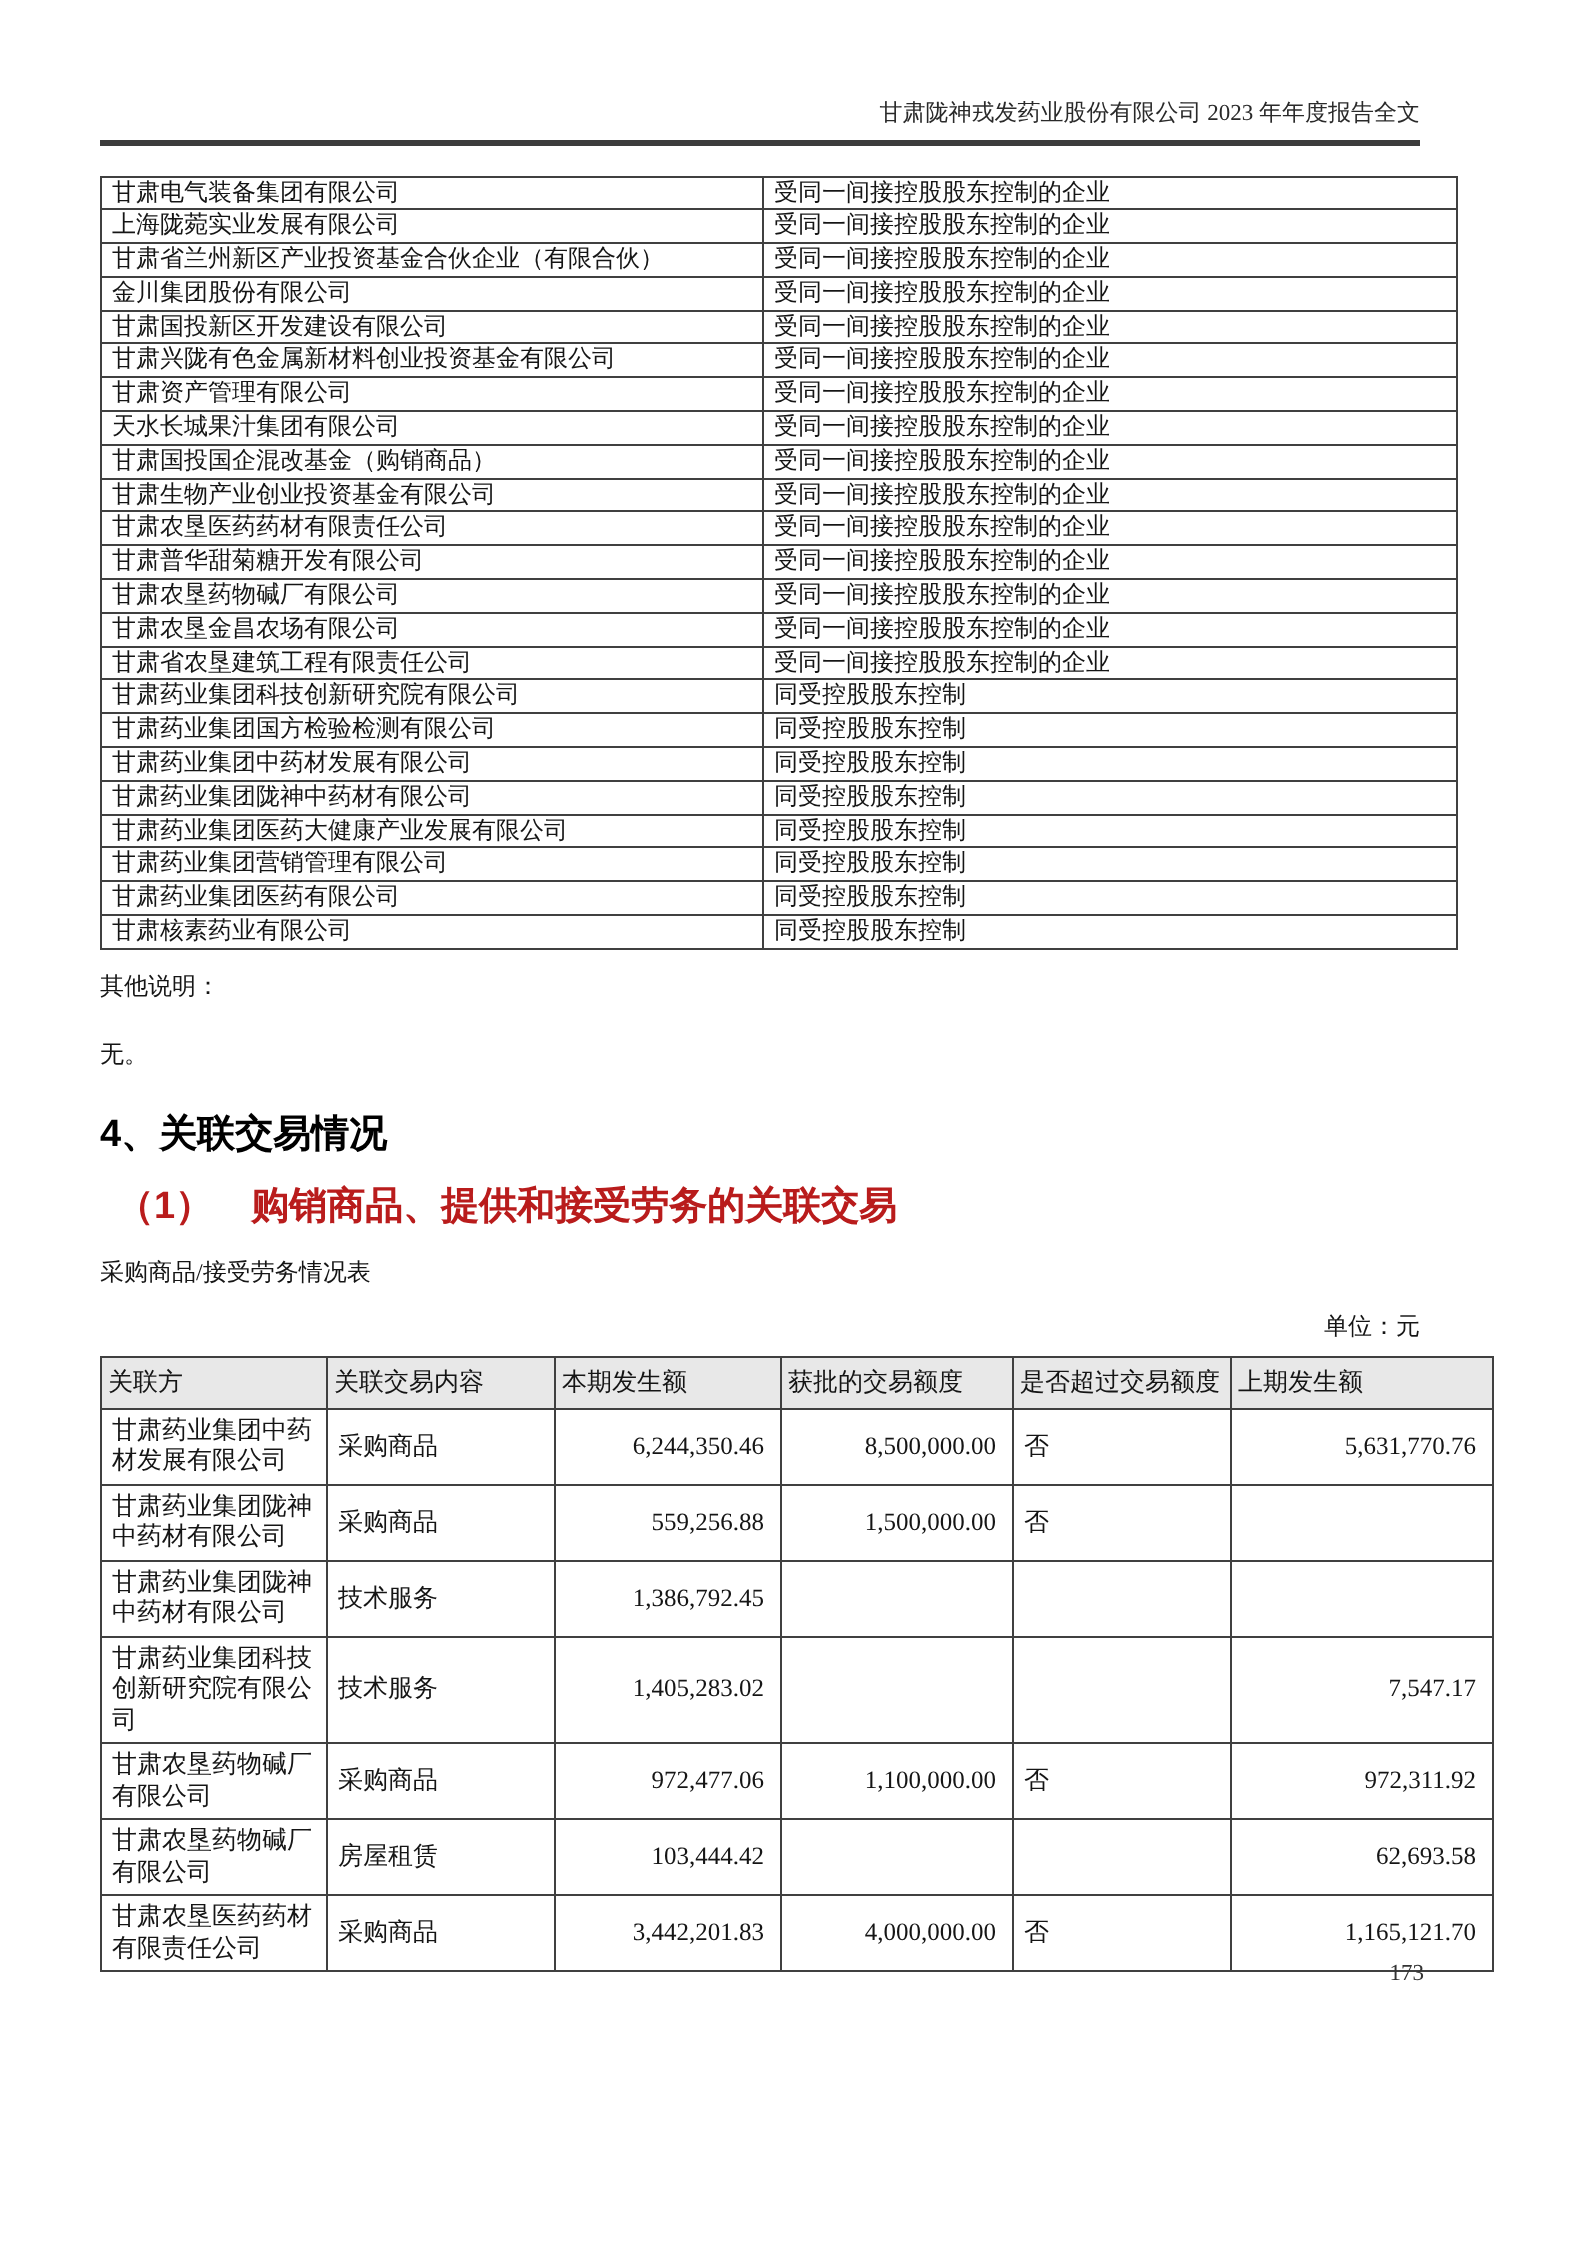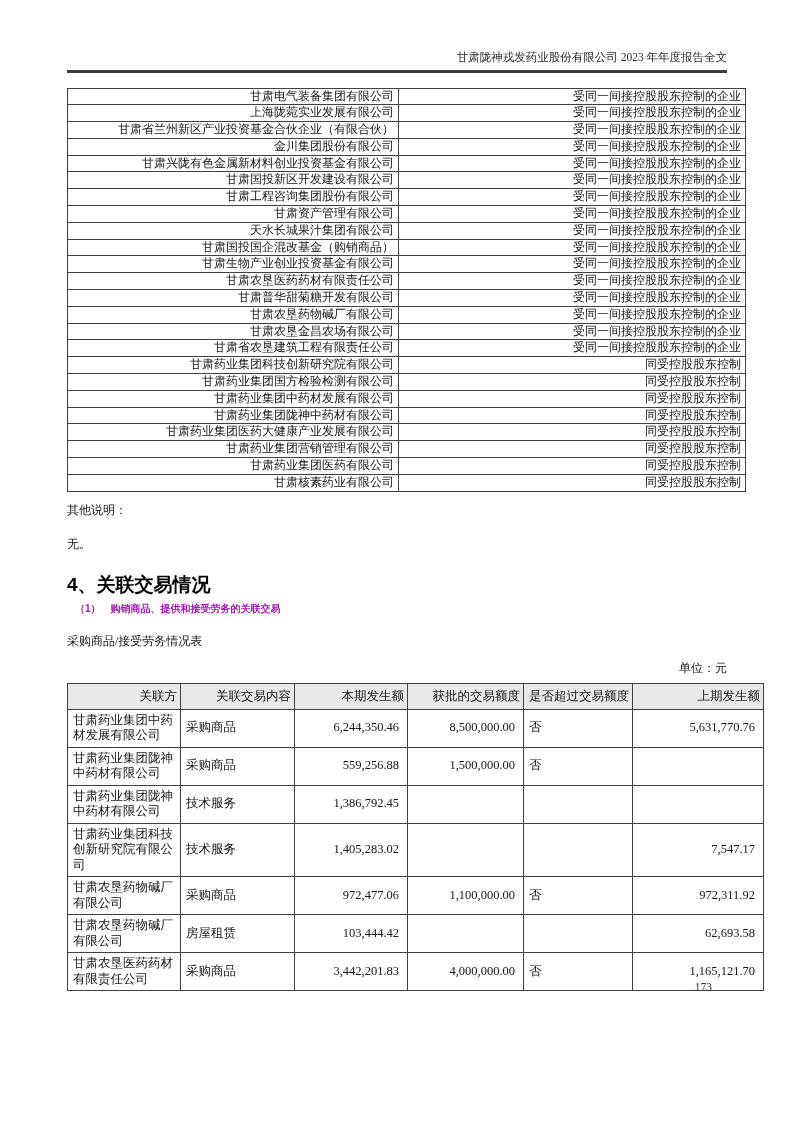"甘肃陇神戎发药业股份有限公司 2023 年年度报告全文" .content { left: 67px -> 50px }
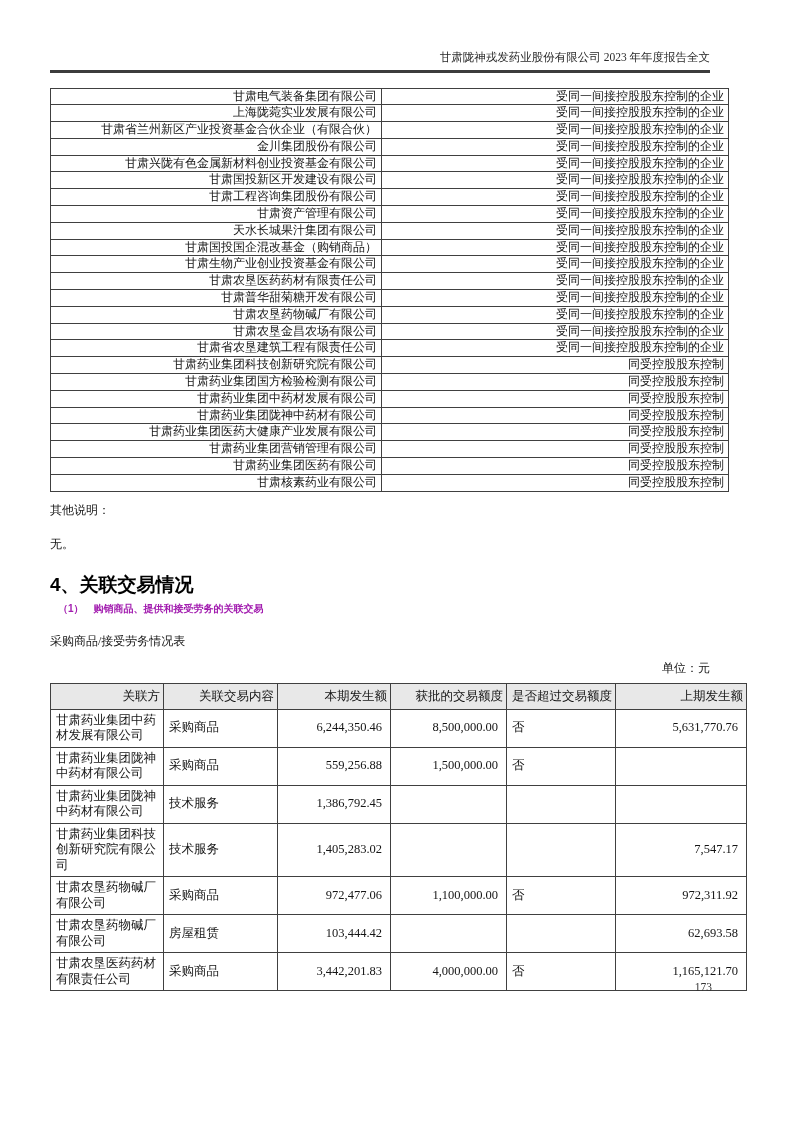"甘肃电气装备集团有限公司" .t1 { text-align: right -> none }
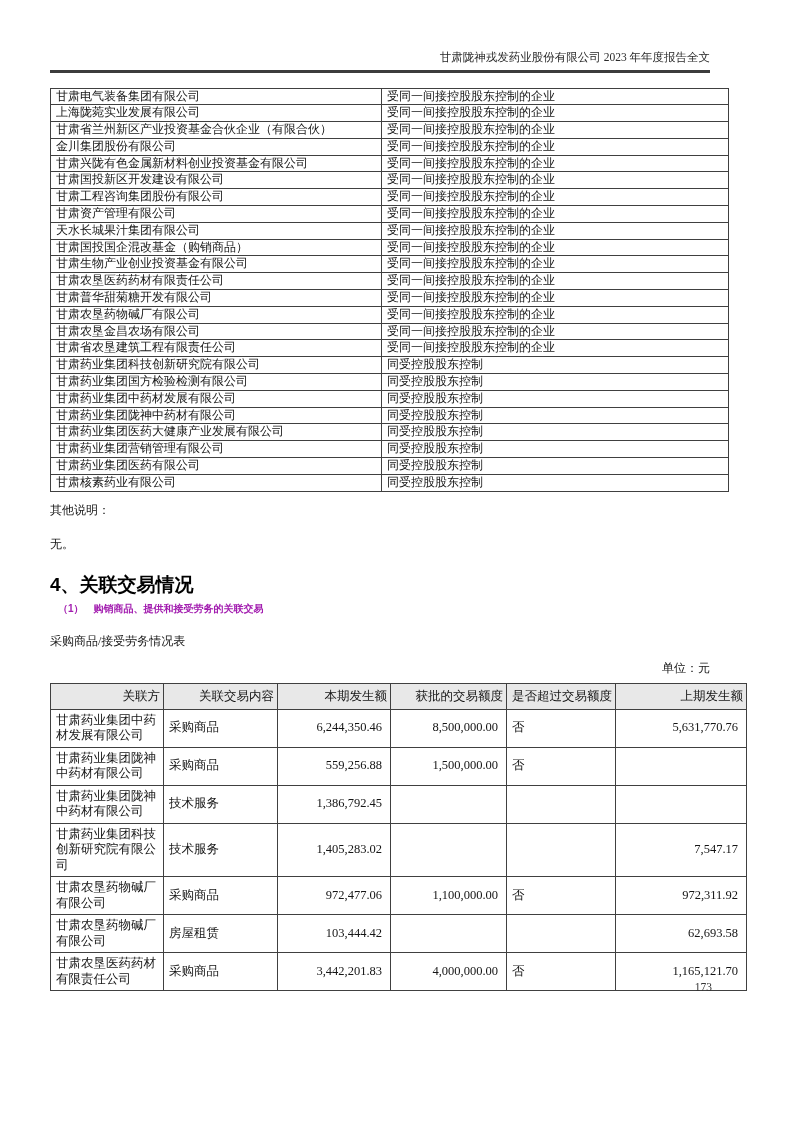"甘肃兴陇有色金属新材料创业投资基金有限公司" tr { order: before "甘肃国投新区开发建设有限公司" -> after "甘肃国投新区开发建设有限公司" }
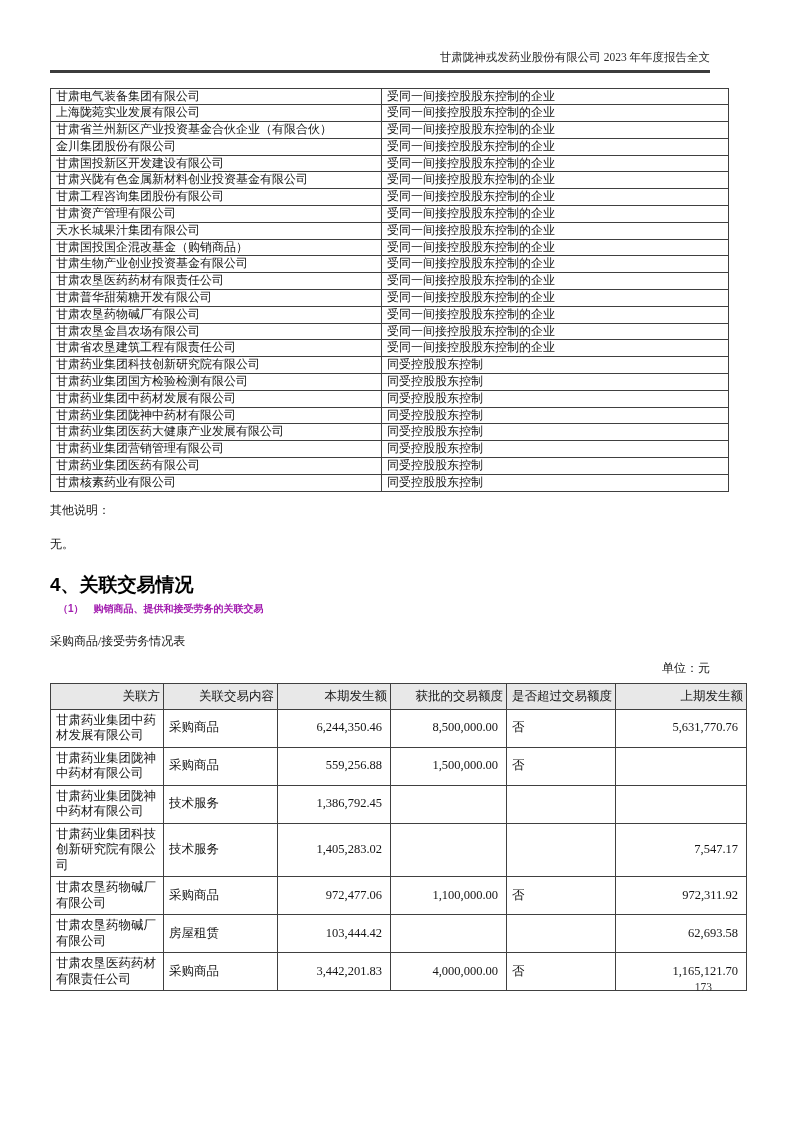"甘肃工程咨询集团股份有限公司" tr { html: <tr> <td>甘肃工程咨询集团股份有限公司</td> <td>受同一间接控股股东控制的企业</td> </tr> -> none }
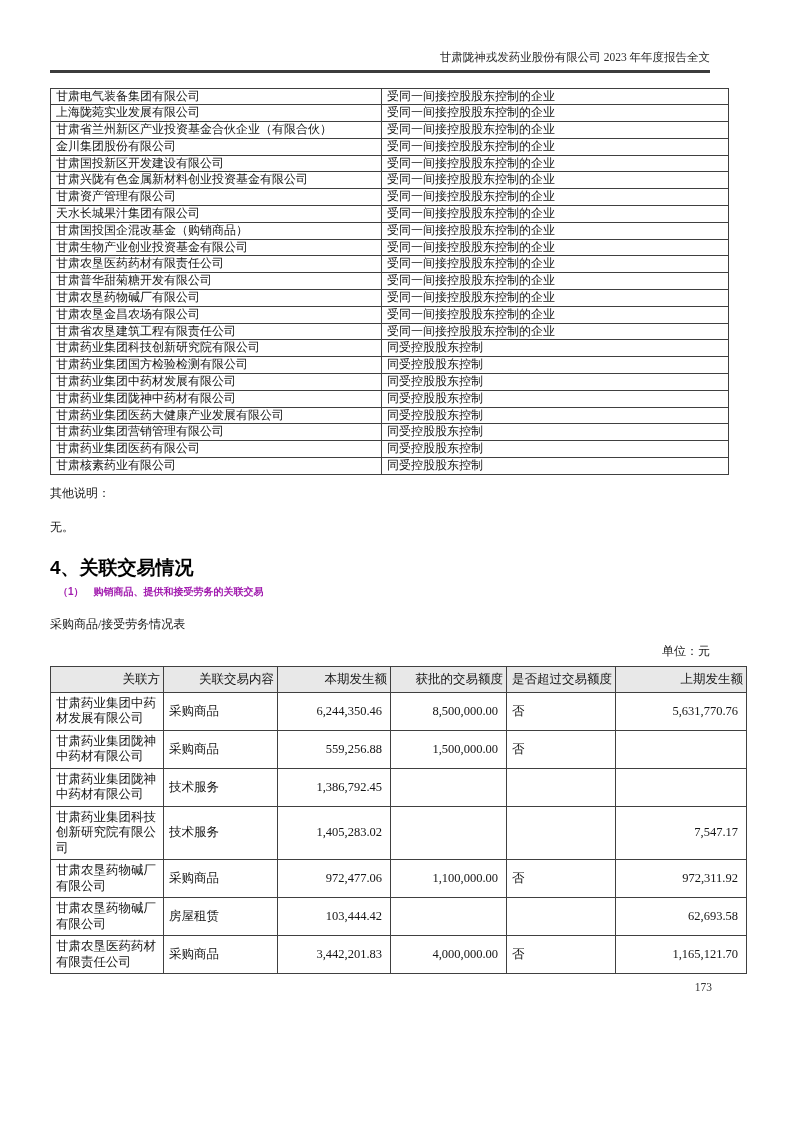"（1） 购销商品、提供和接受劳务的关联交易" .section-subheading { color: #a21caf -> #b91c1c; font-size: 10px -> 19px; margin-top: 6px -> 18px }
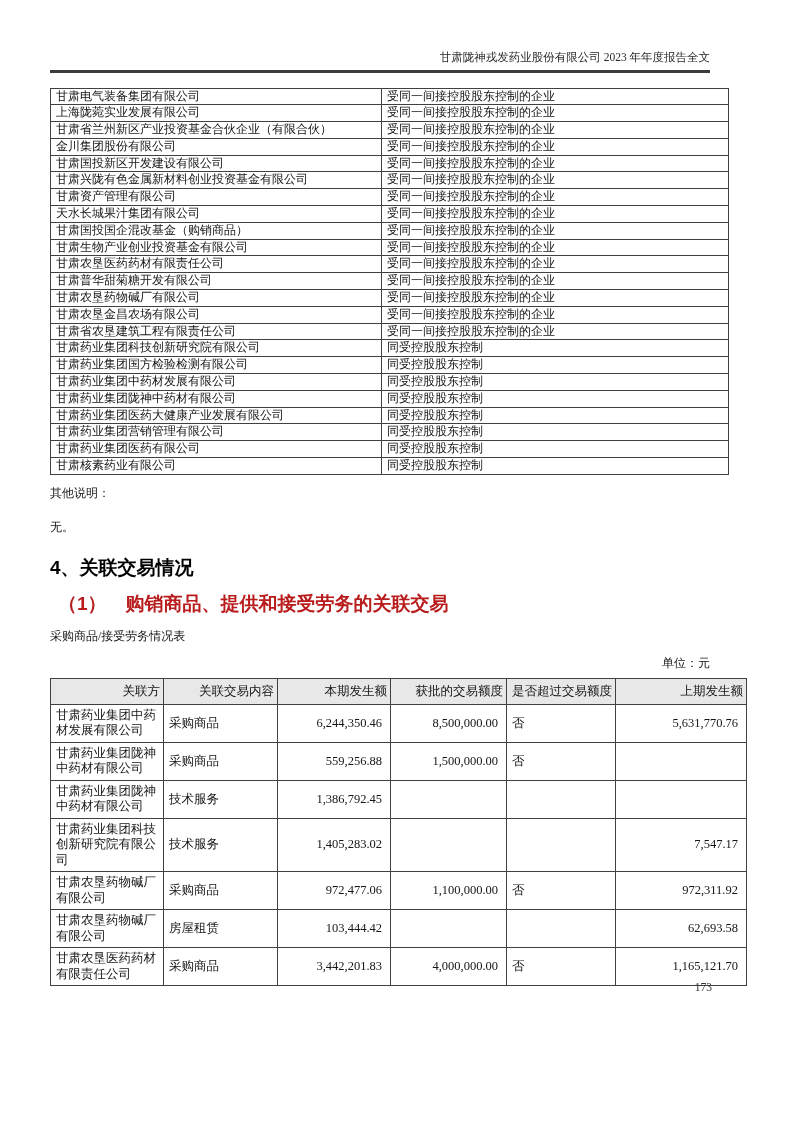"关联方" .t2 th { text-align: right -> left }
